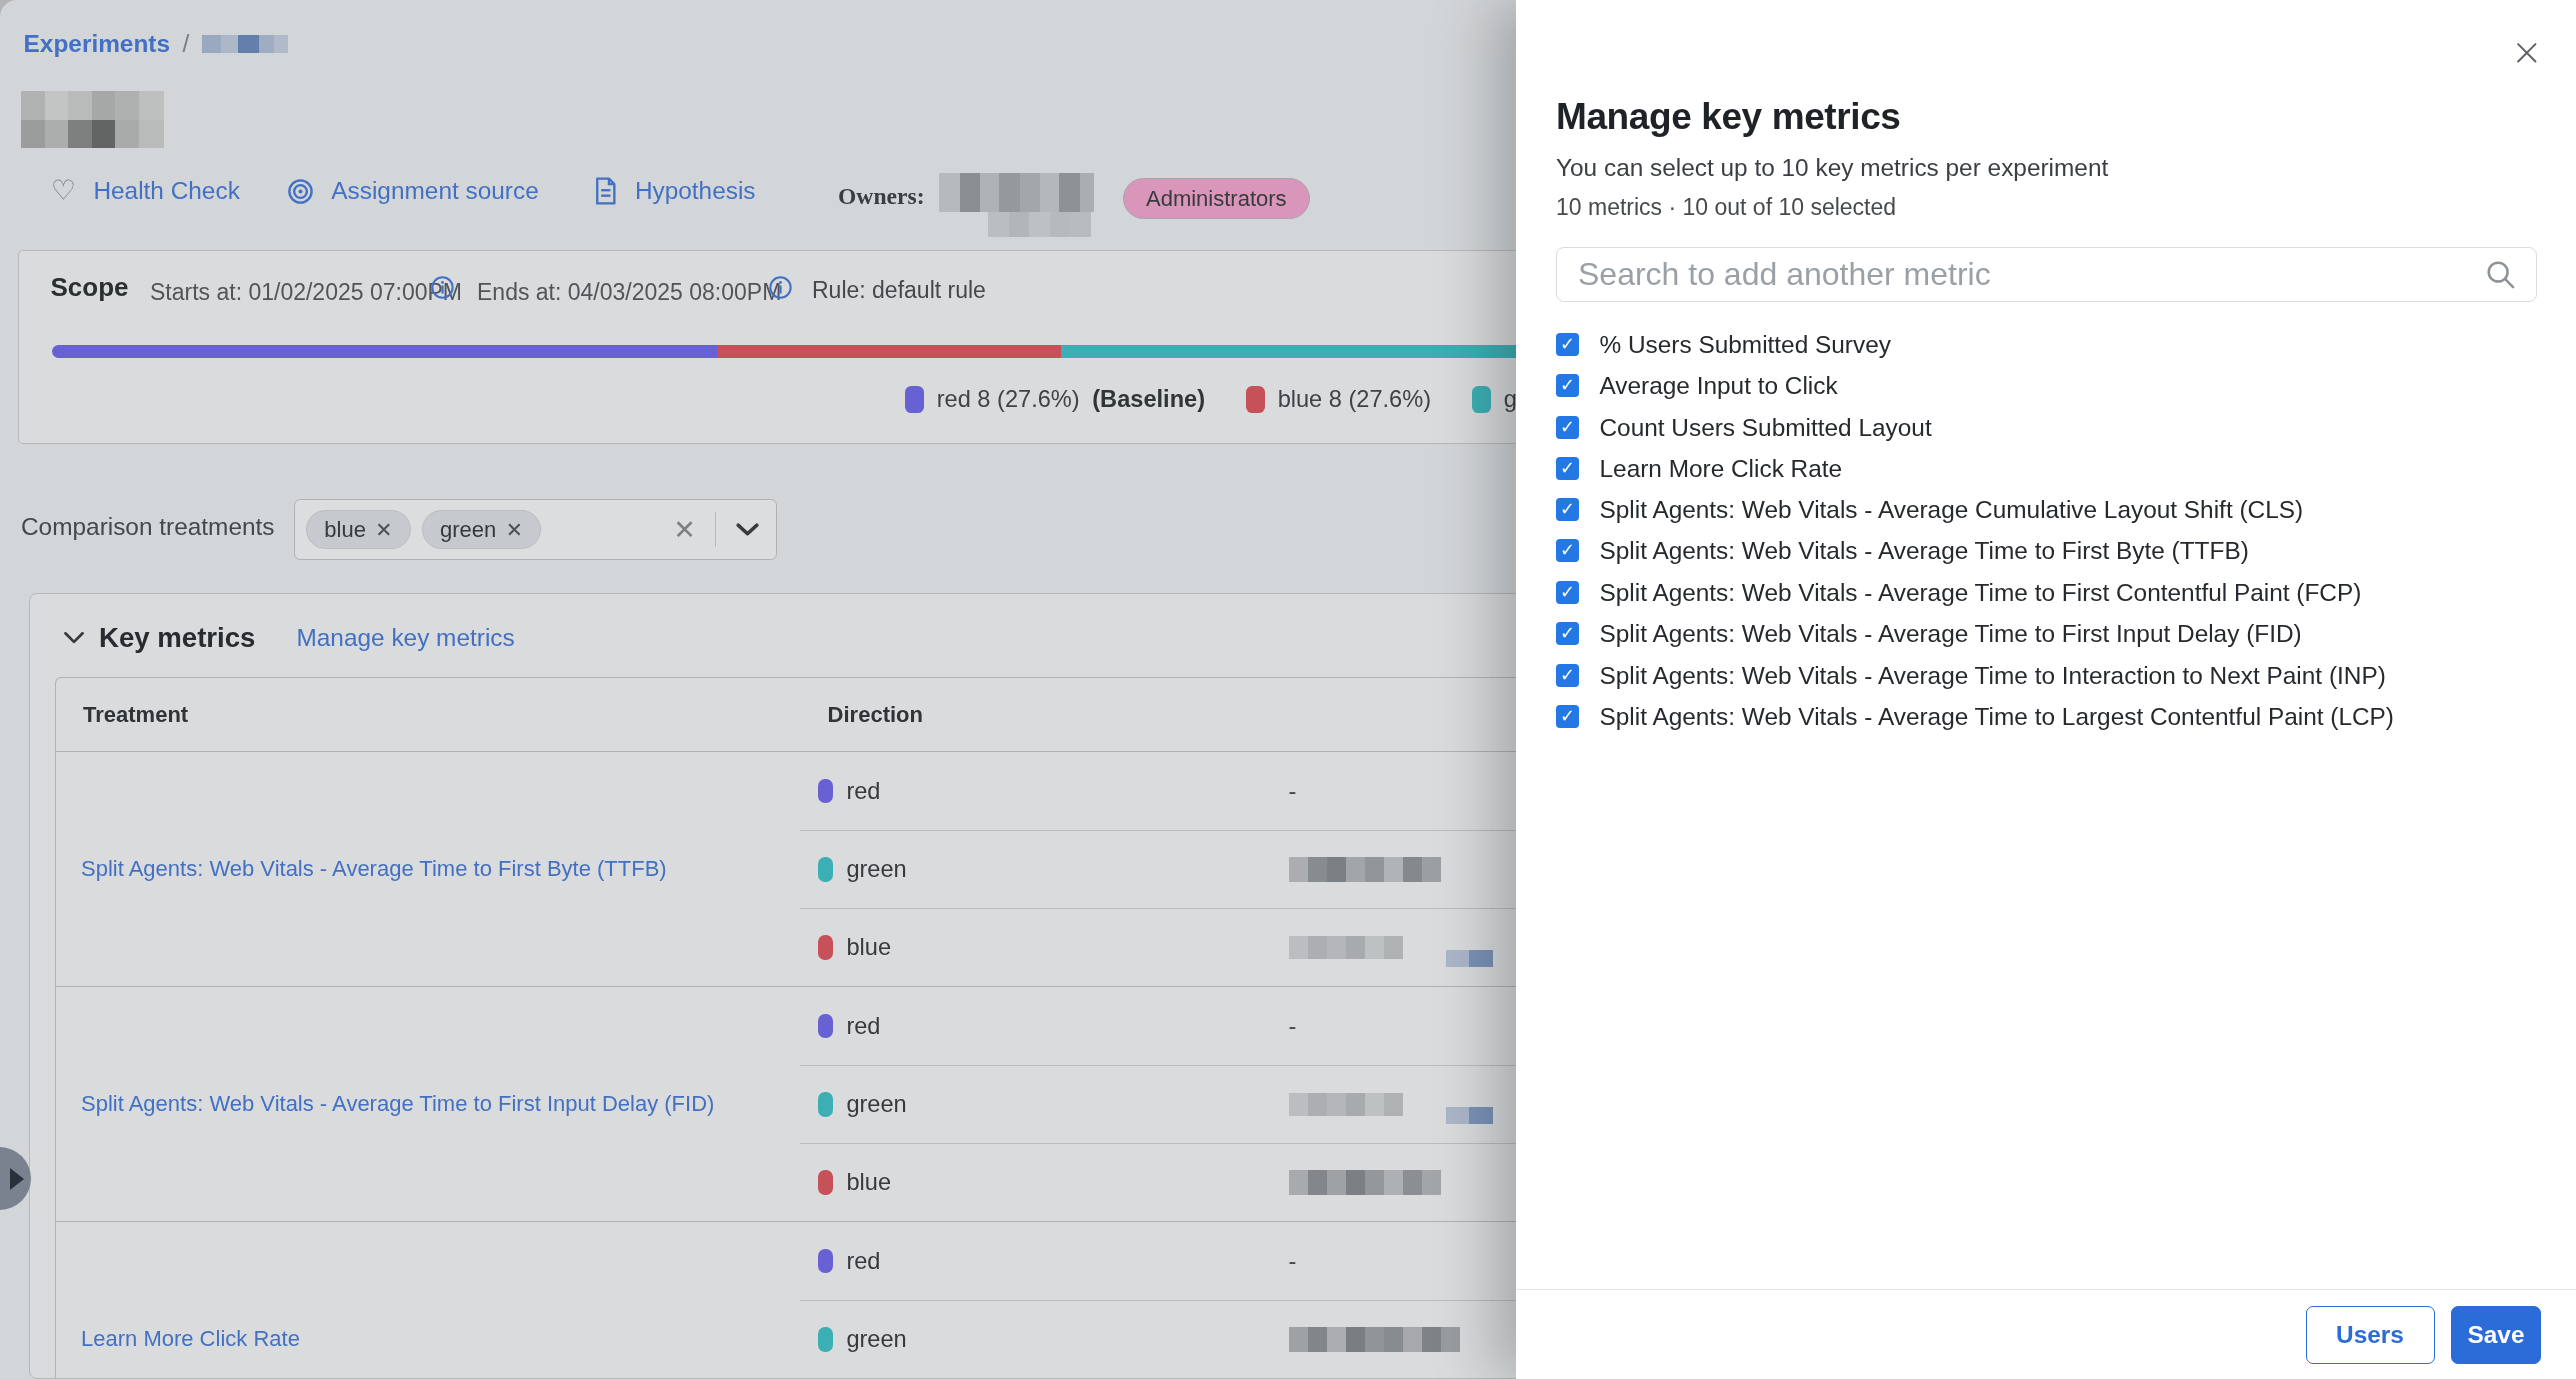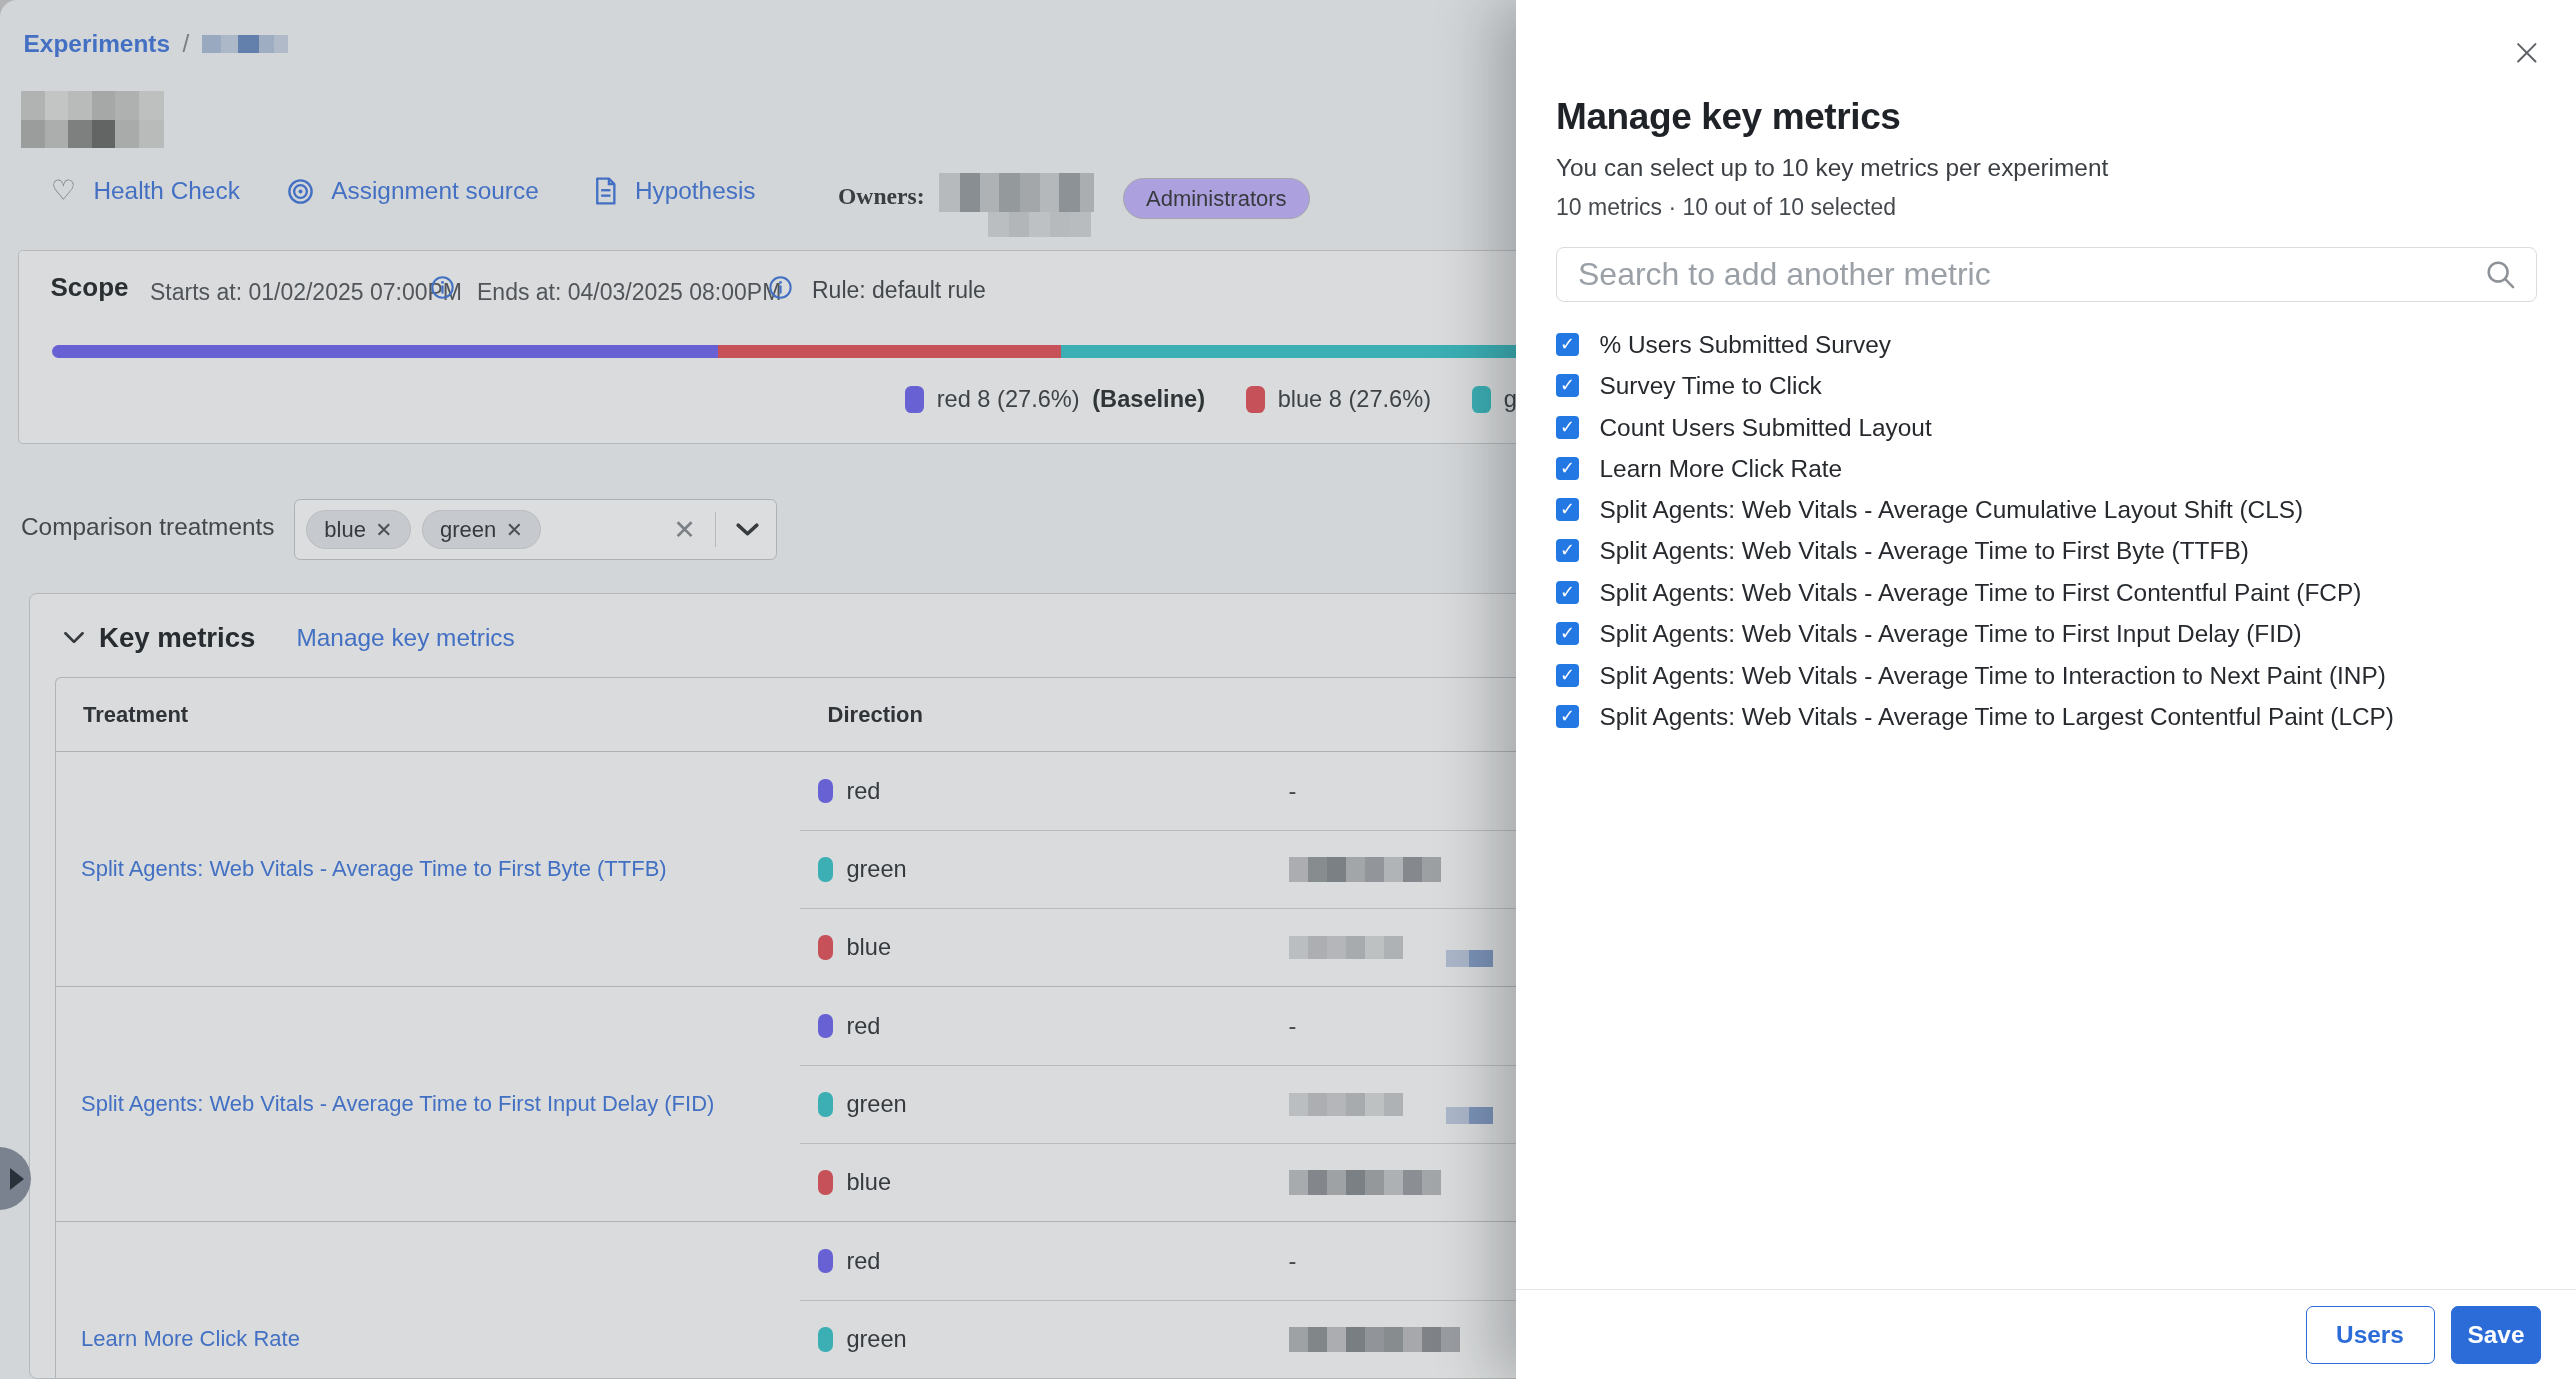"Administrators" .admin-pill { background: #c4b5fd -> #f9a8d4 }
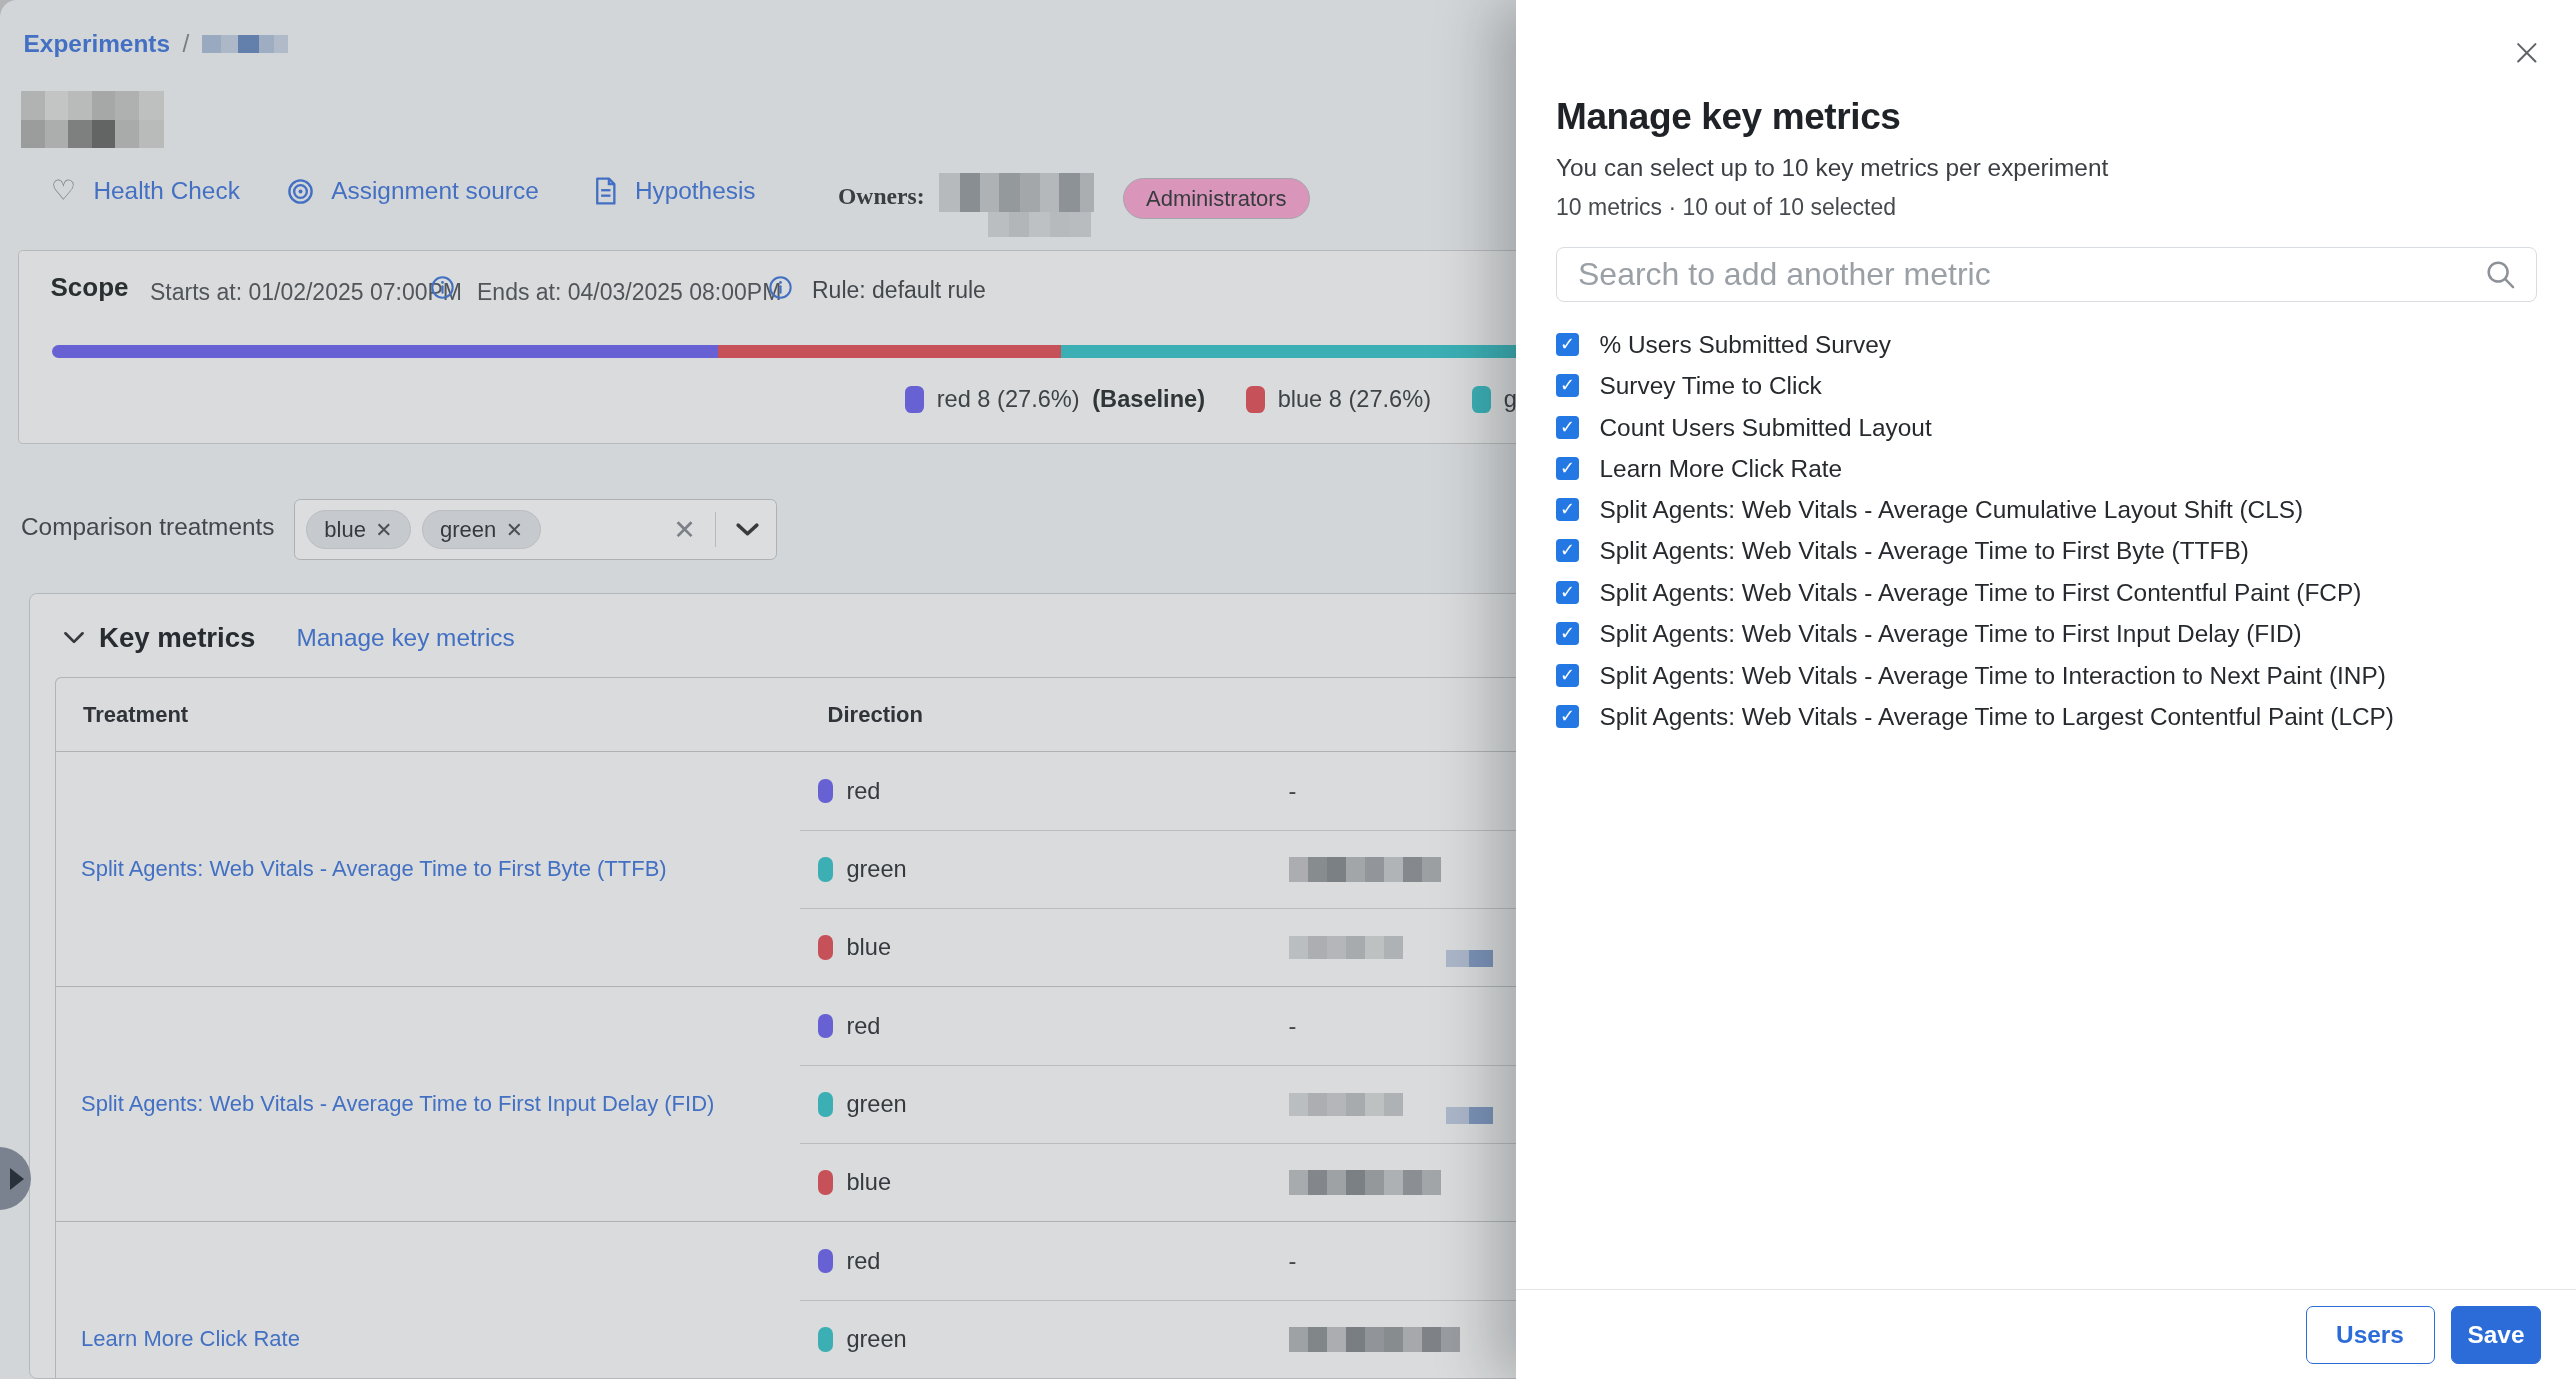"Survey Time to Click" span.mlabel { text: Survey Time -> Average Input }
